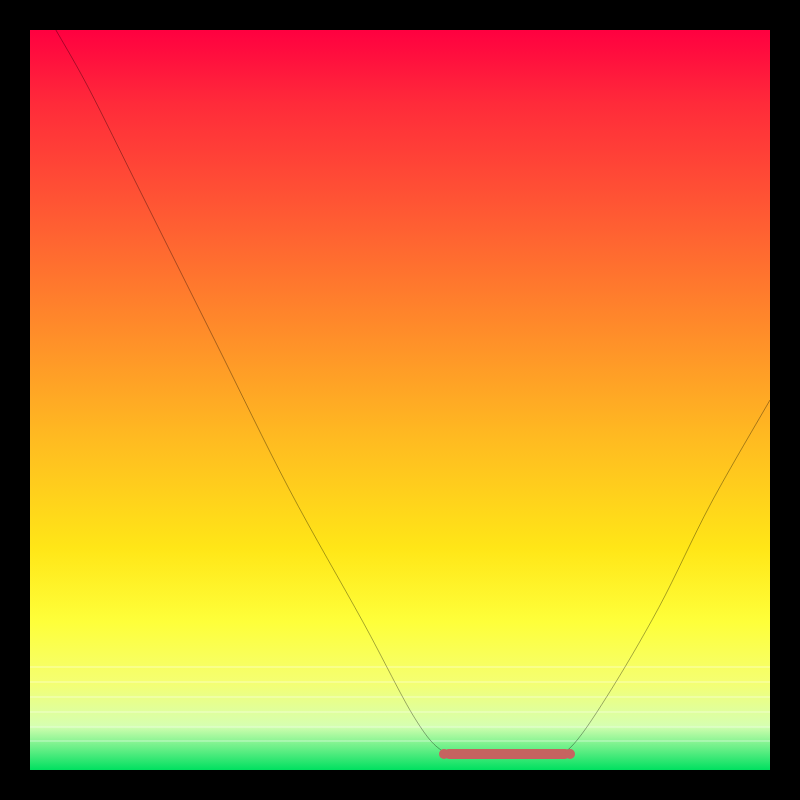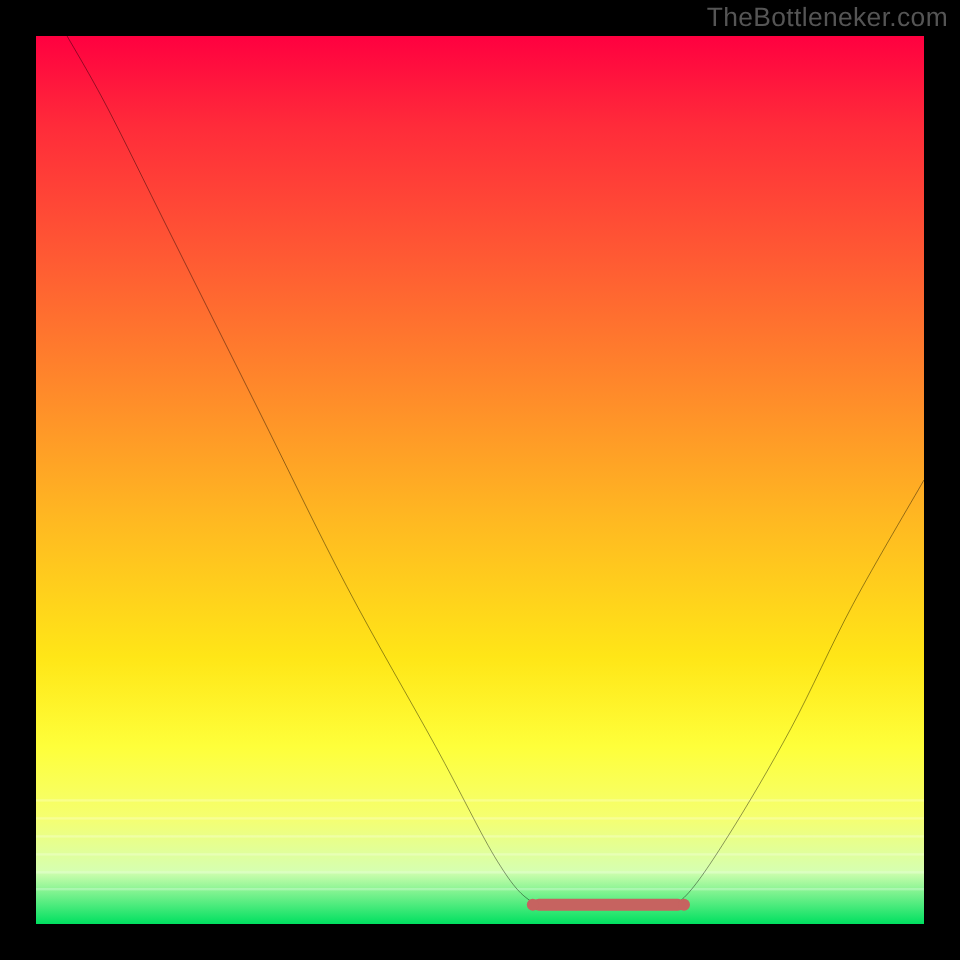"TheBottleneker.com" div.watermark { html: <div>TheBottleneker.com</div> -> none }
